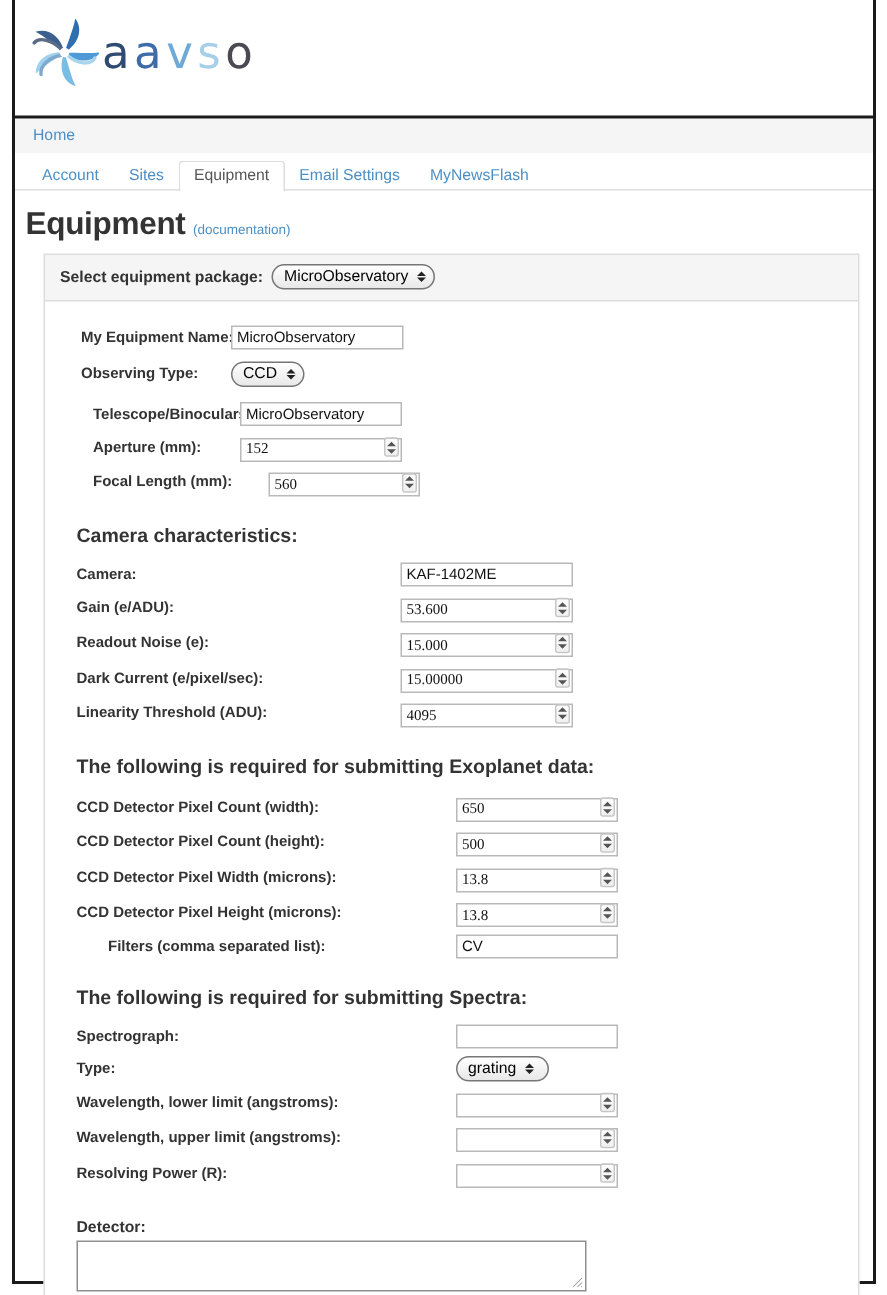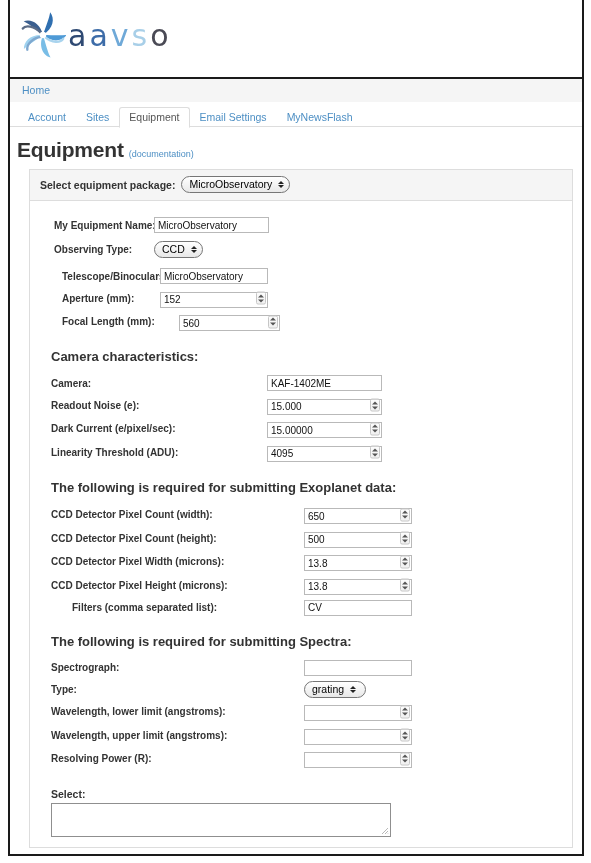"152" .spin-wrap .txt { font-family: none -> Liberation Serif, serif }
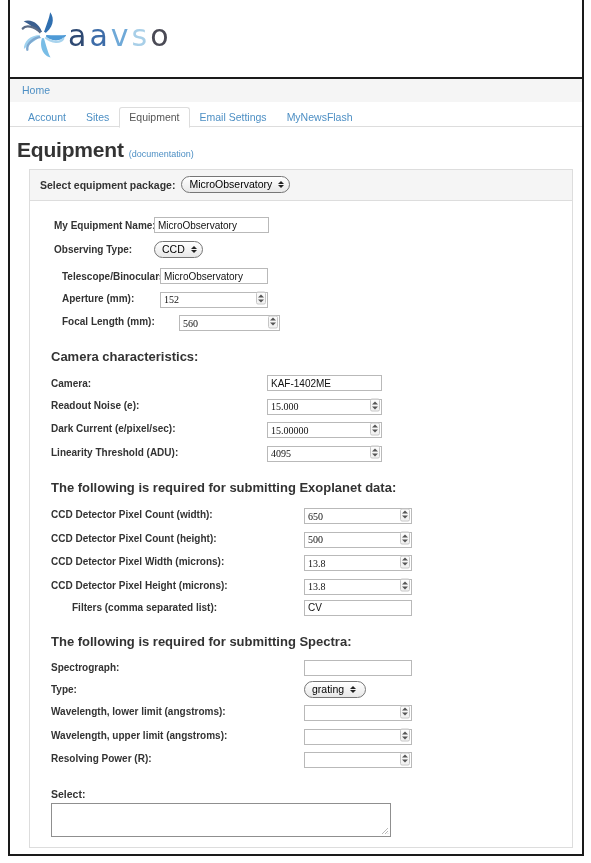"Gain (e/ADU):" div.frow { html: none -> <div> <span>Gain (e/ADU):</span> <span><input><span> <i></i> <i></i> </span></span> </div> }
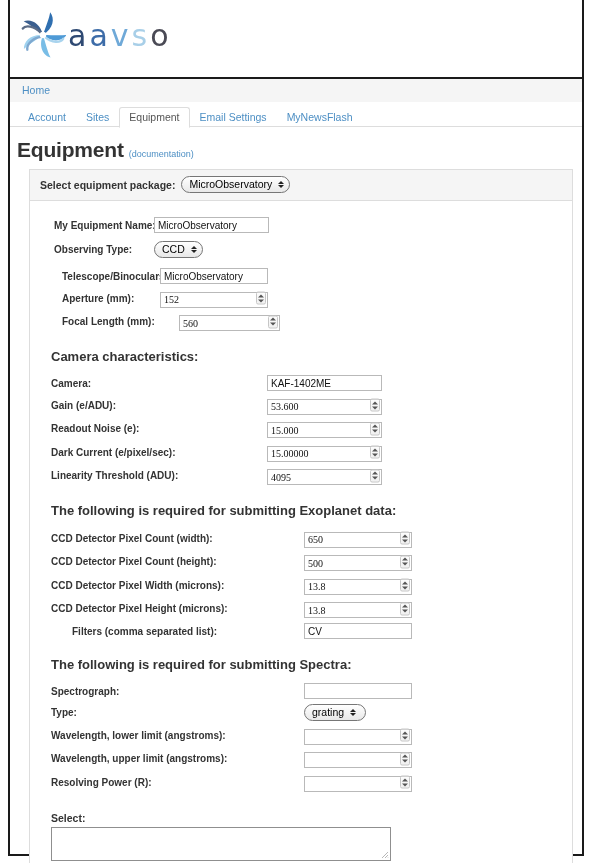"Select:" div.comment-label { text: Select -> Detector }
